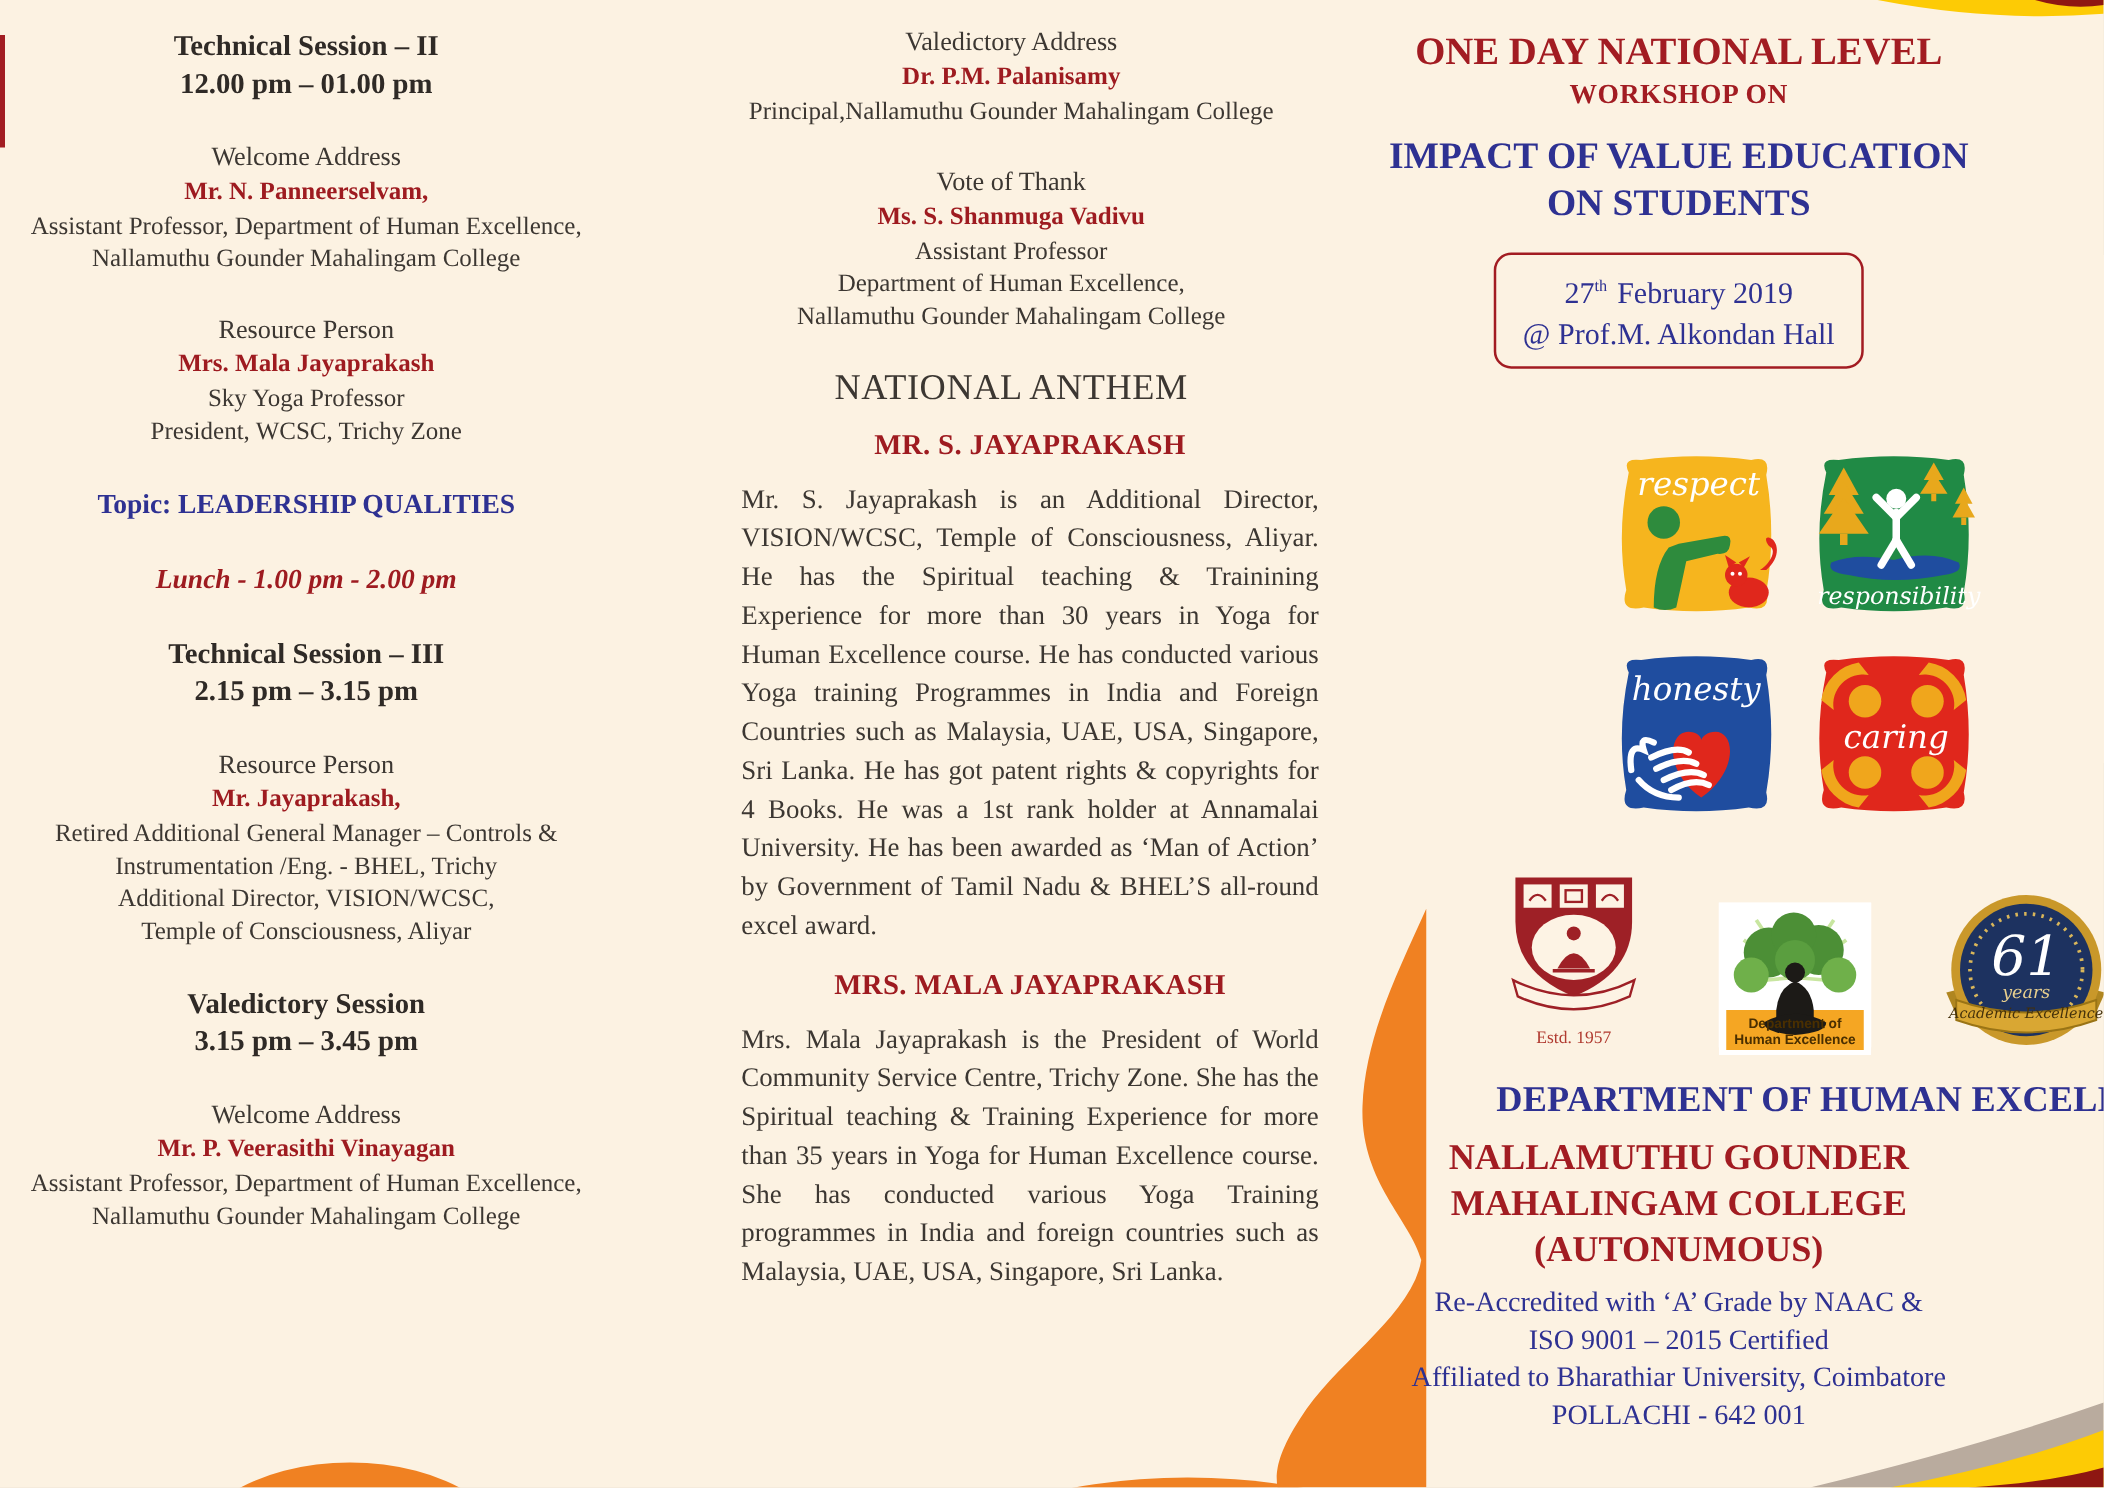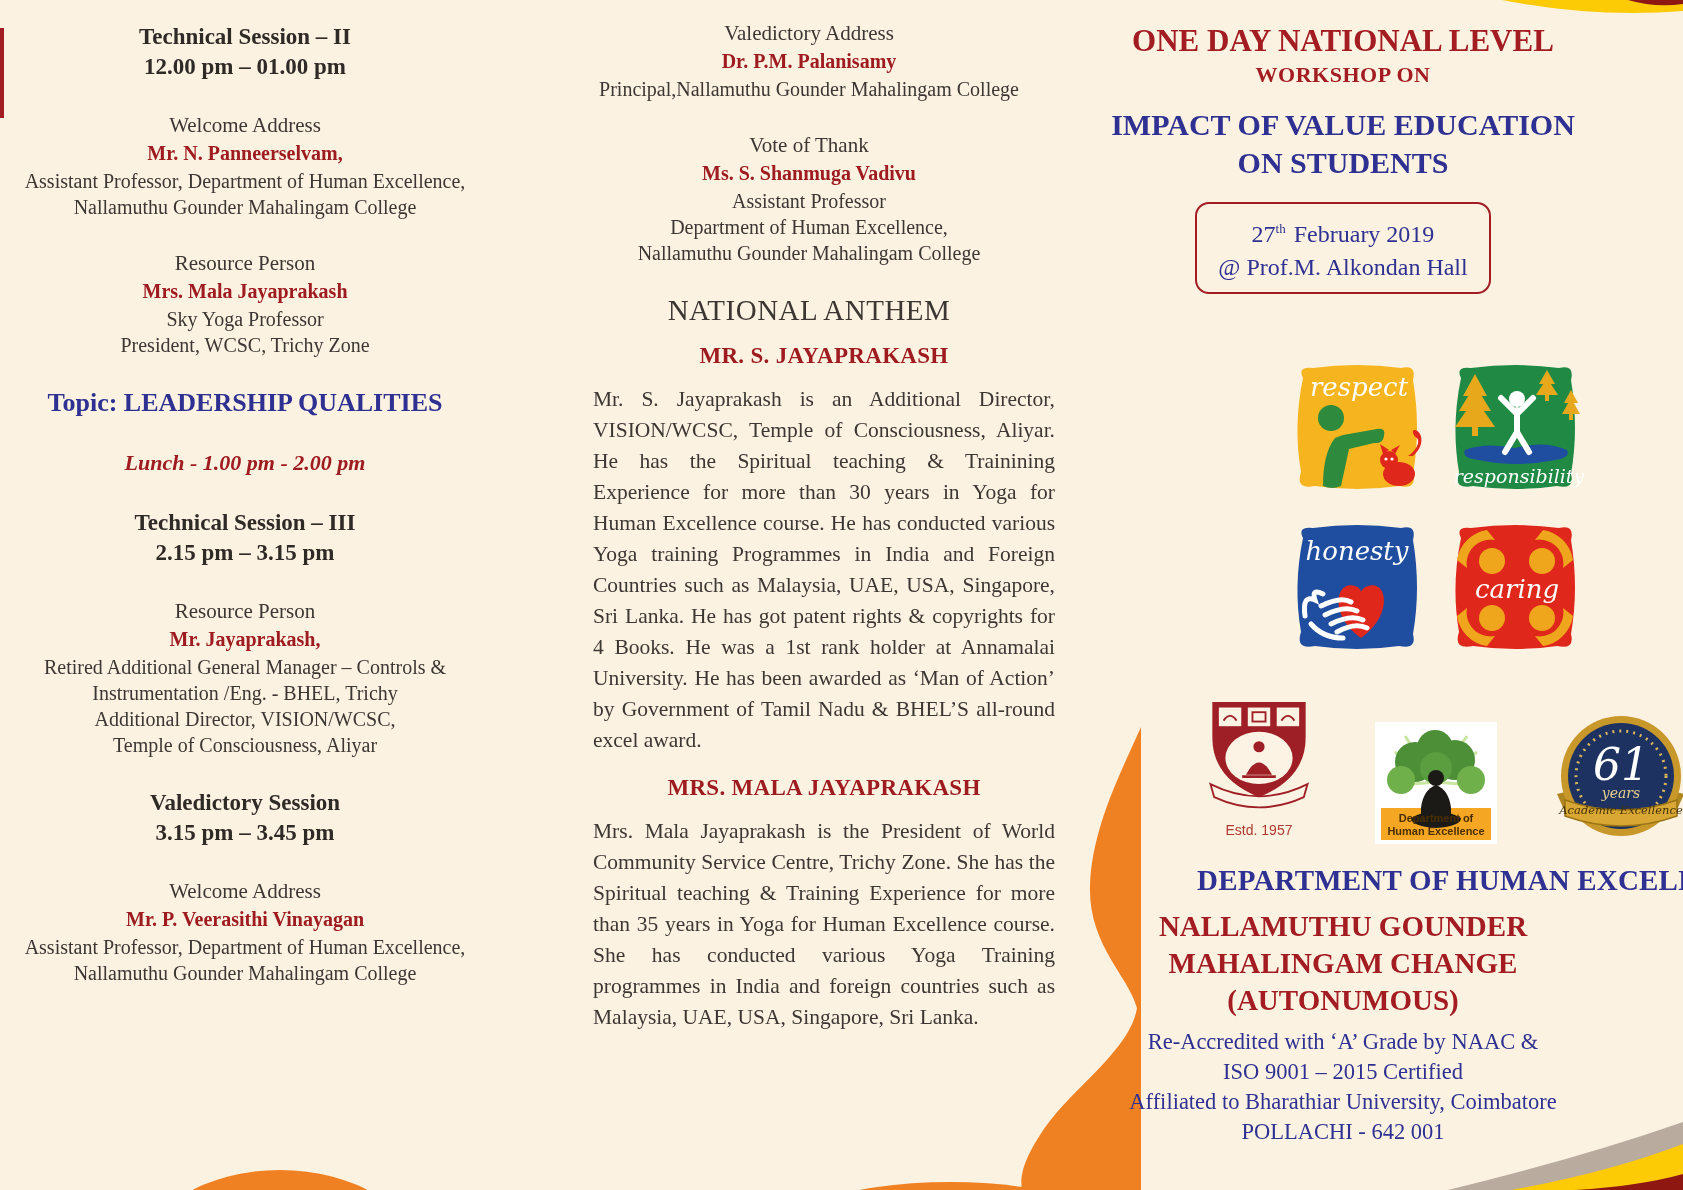"Topic: LEADERSHIP QUALITIES" .line-topic { font-size: 26px -> 22px }
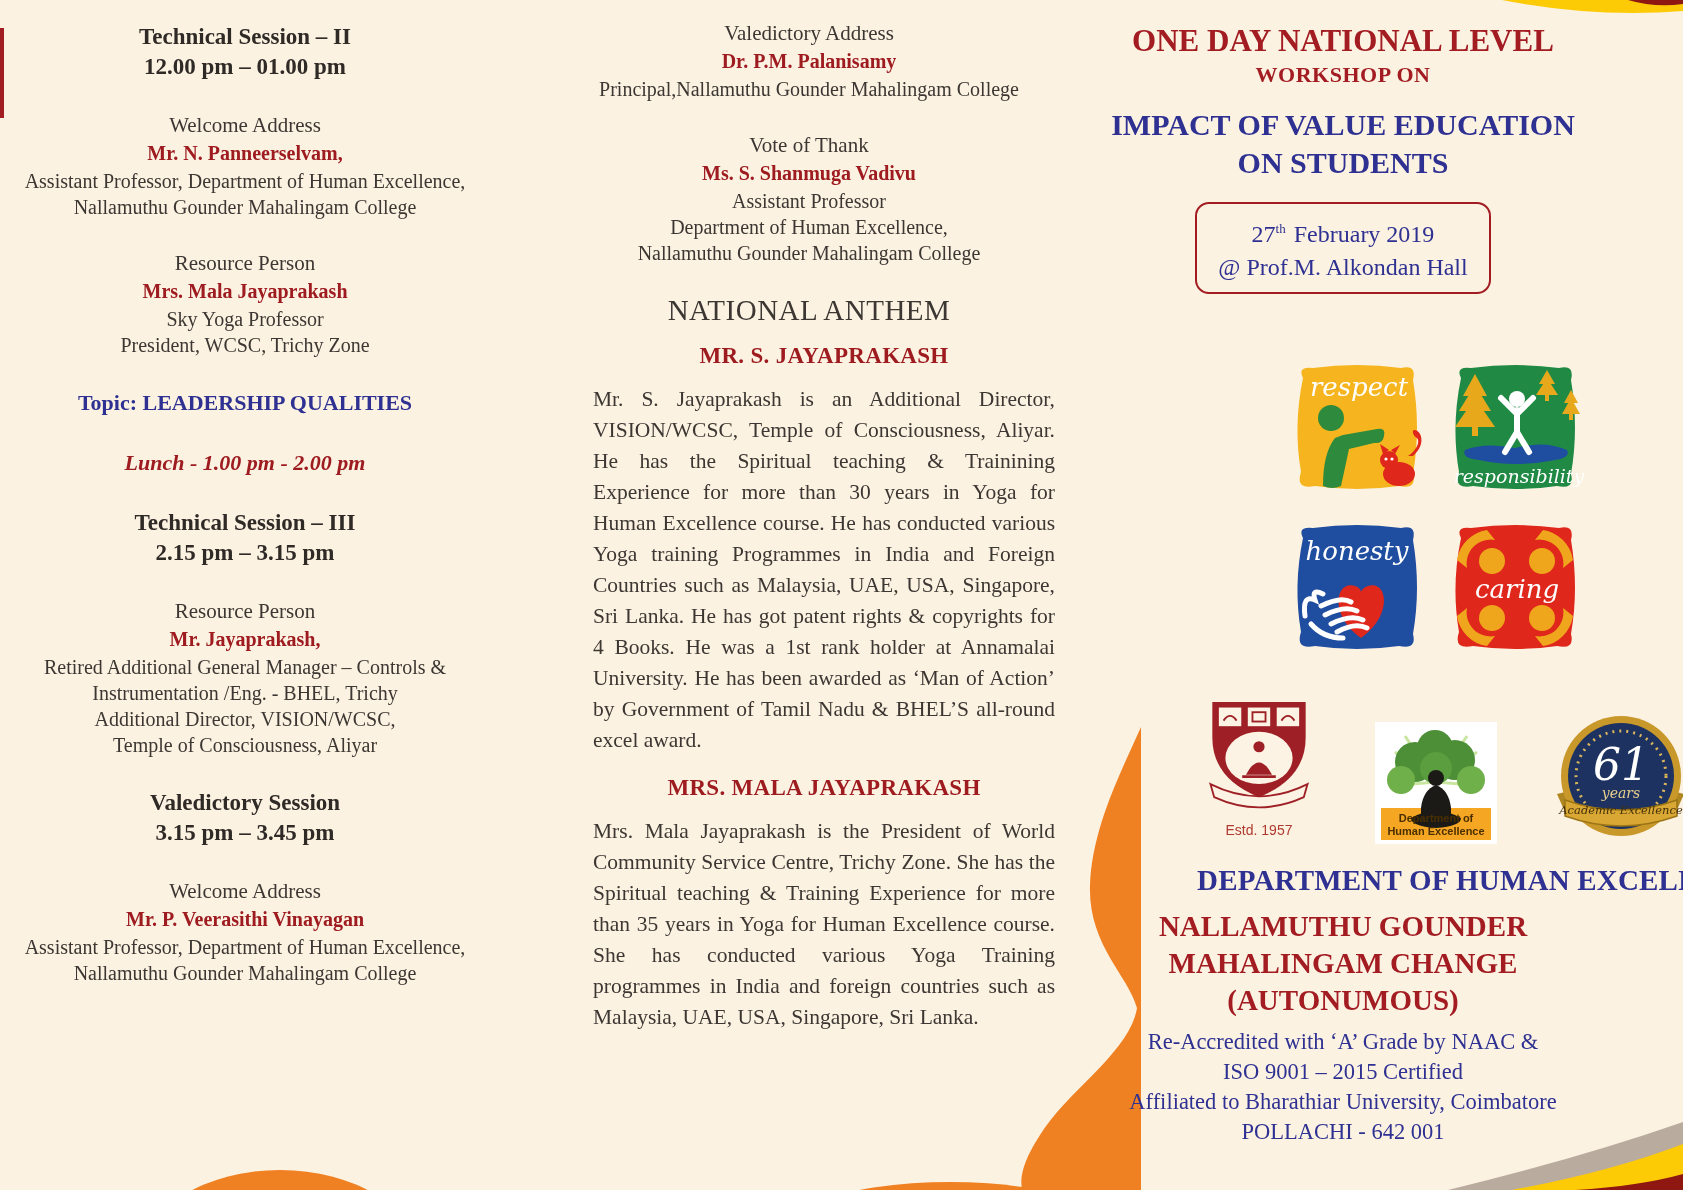"Estd. 1957" .crest-caption { font-family: Liberation Sans, sans-serif -> Liberation Serif, serif }
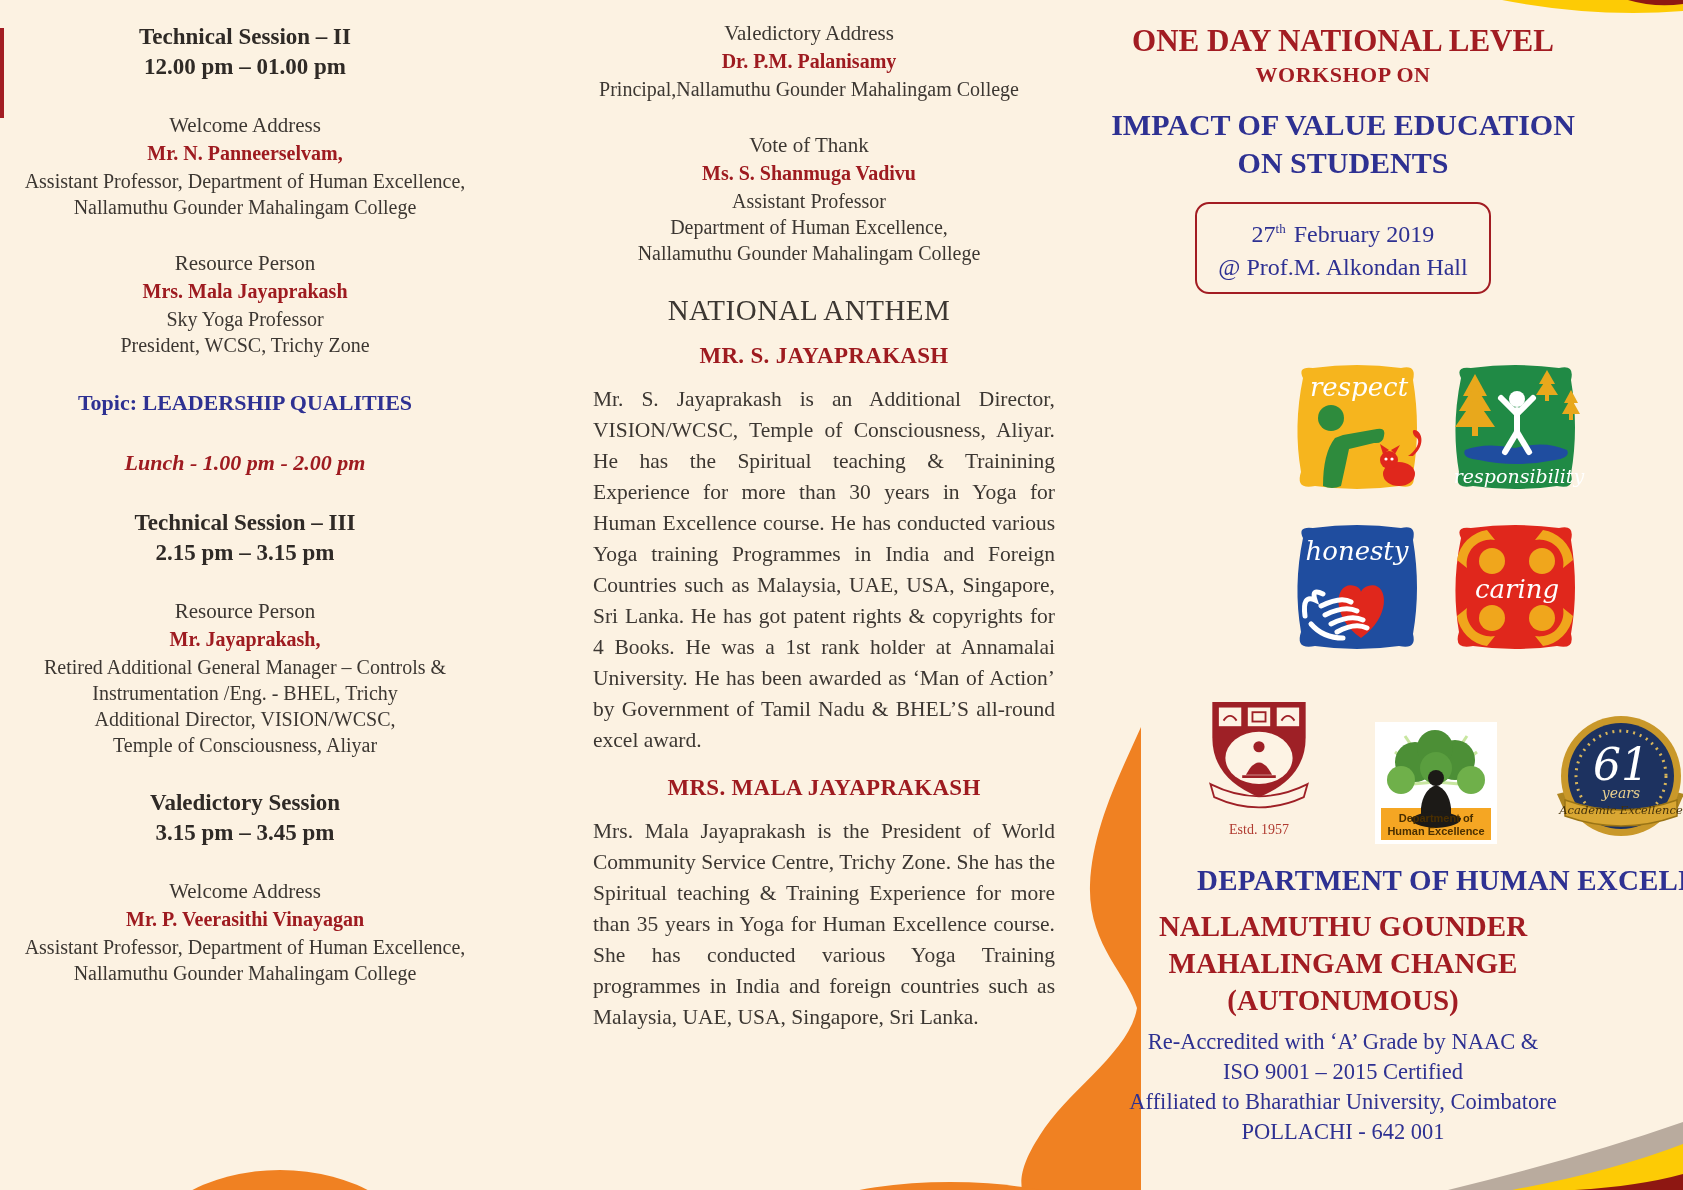"MAHALINGAM CHANGE" div.college-line { text: CHANGE -> COLLEGE }
